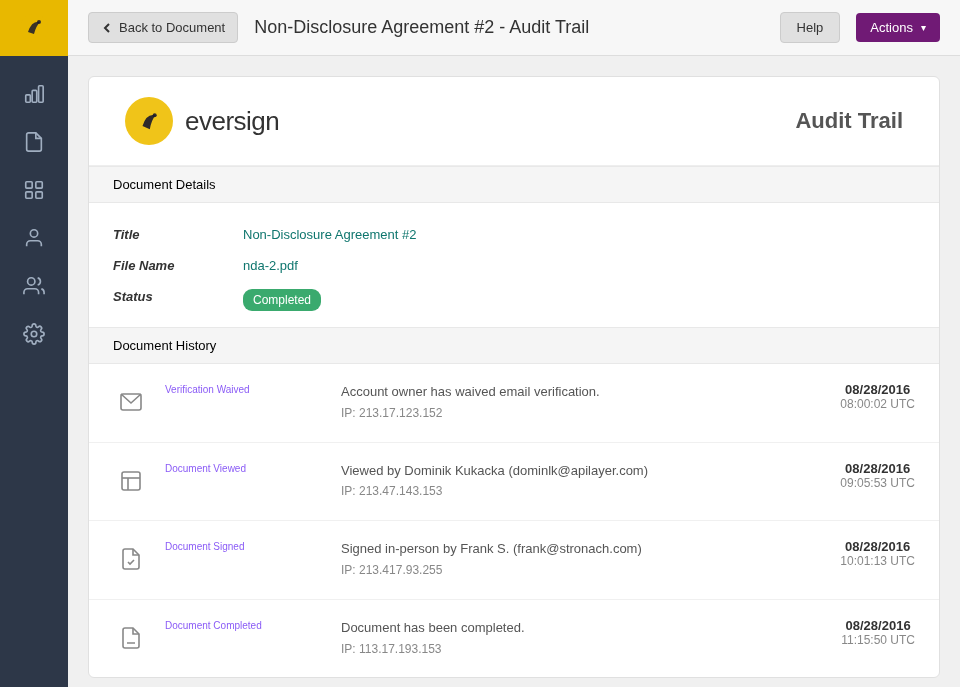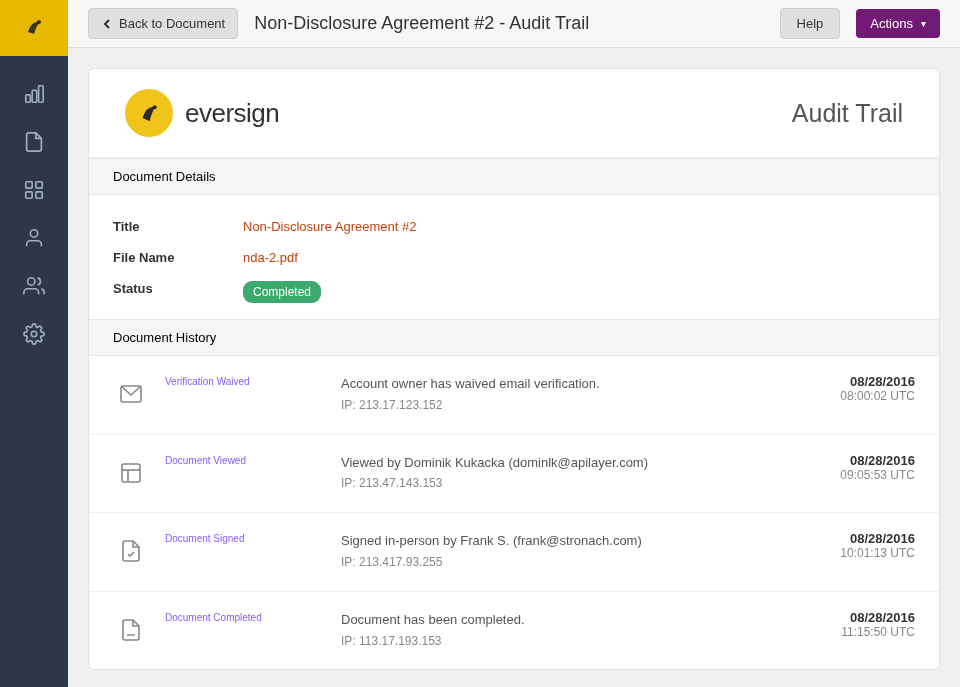"Back to Document" #topbar { height: 48px -> 56px }
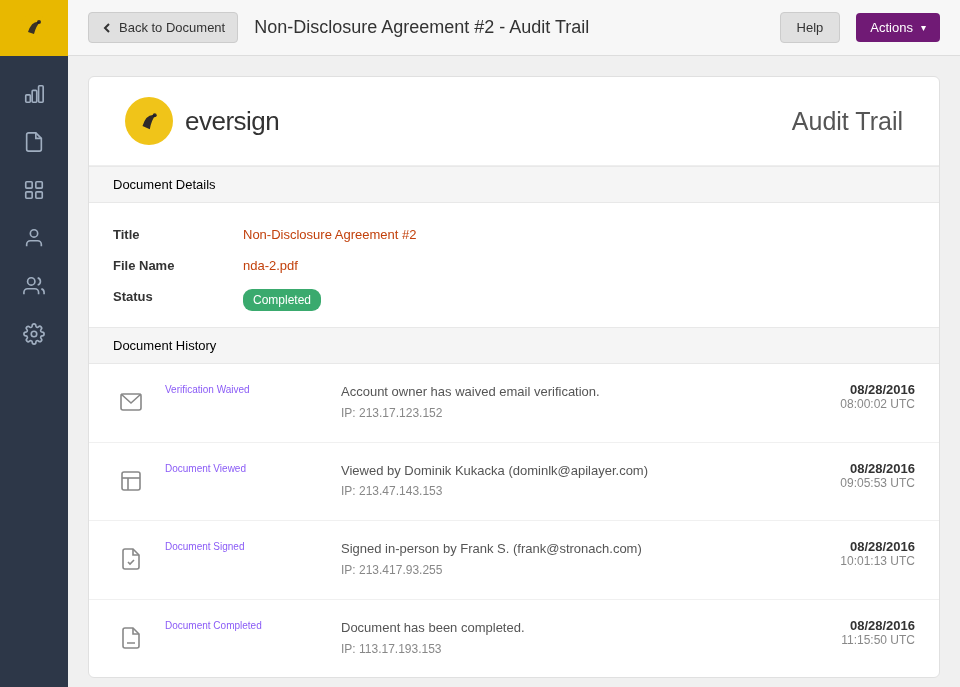"Audit Trail" .audit-trail-label { font-size: 25px -> 22px; font-weight: 400 -> 700 }
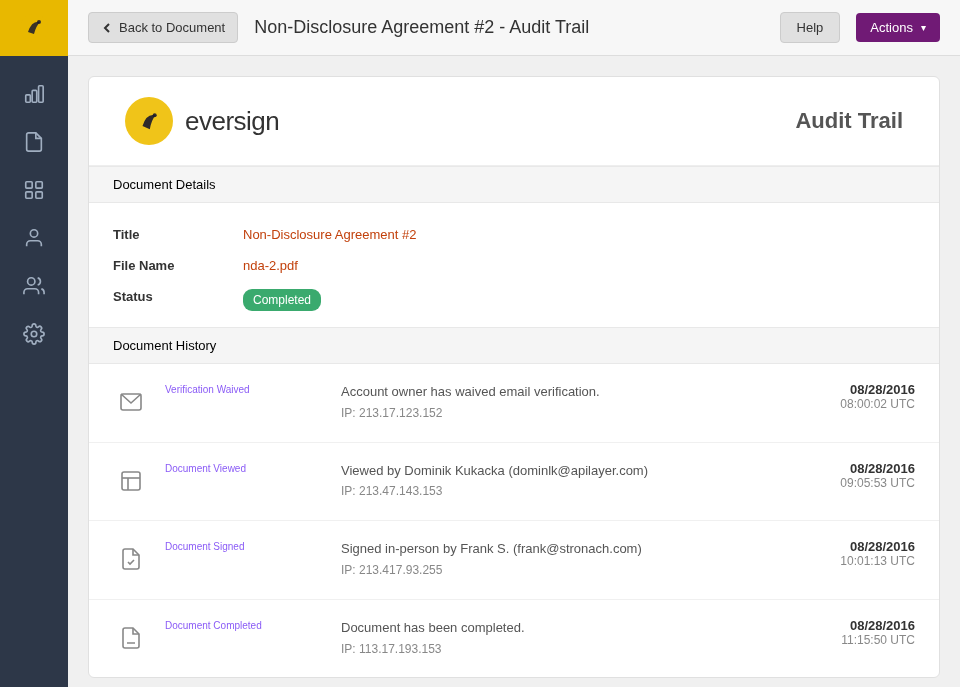"Title" .detail-label { font-style: none -> italic }
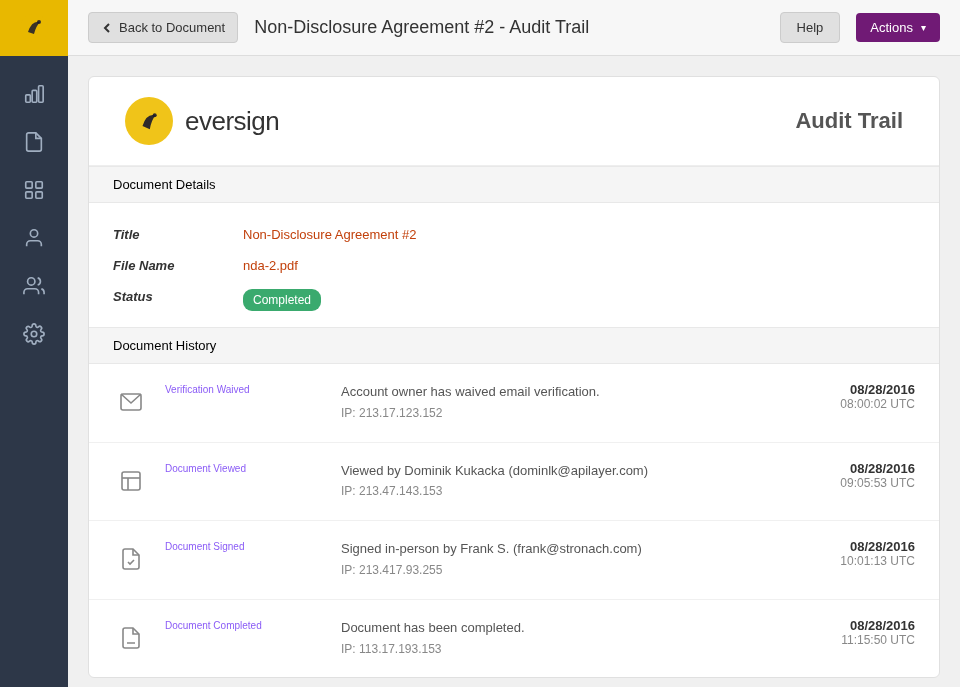"Non-Disclosure Agreement #2" .detail-value { color: #c2410c -> #0f766e }
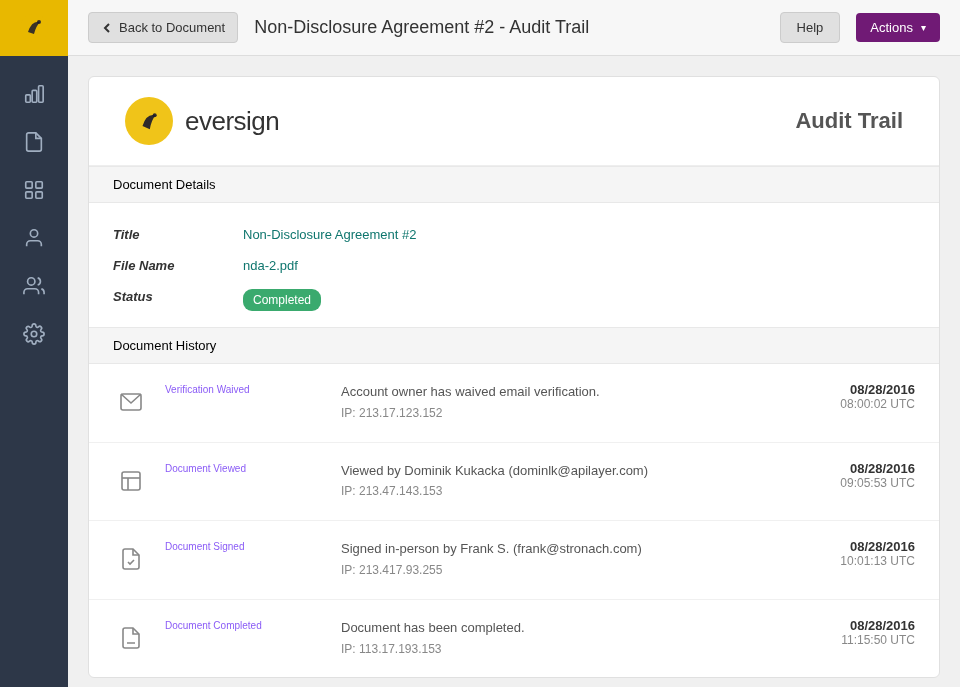"08/28/2016" .history-date-col { text-align: right -> center }
